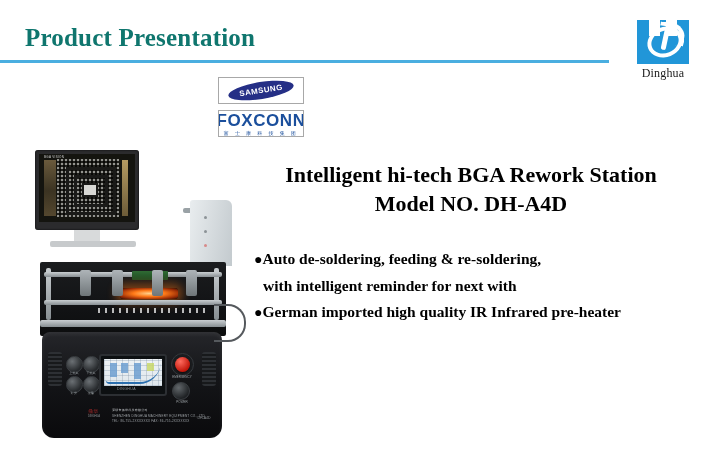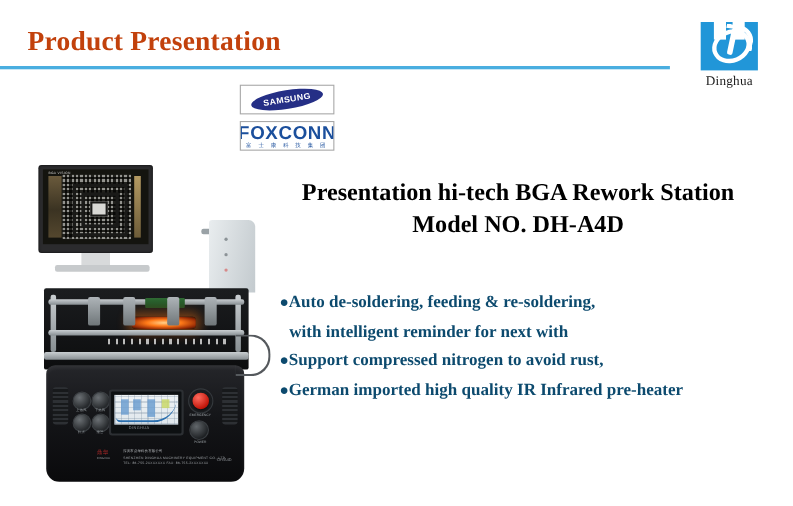"Product Presentation" .page-title { color: #c2410c -> #0f766e }
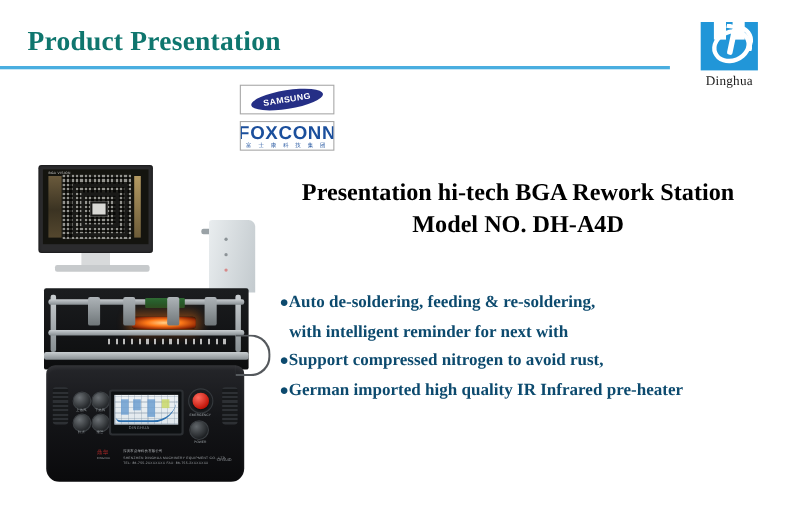"Presentation hi-tech BGA Rework Station" div { text: Presentation -> Intelligent }
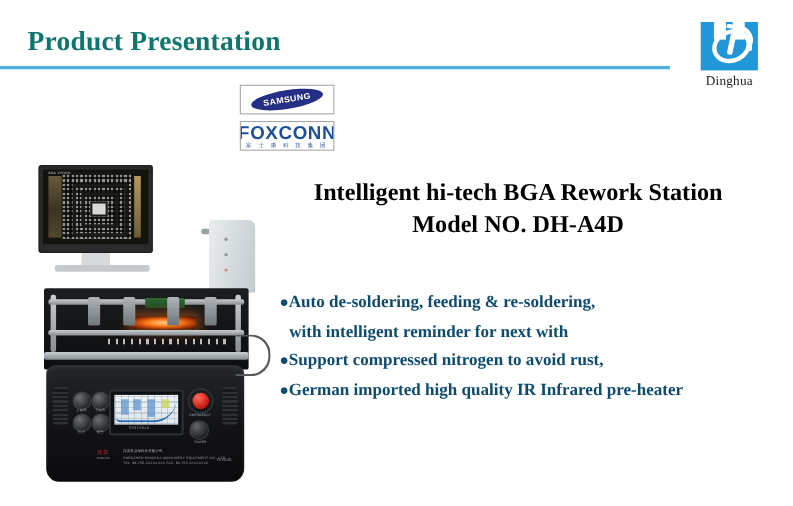"●Auto de-soldering, feeding &" .features { color: #0c4a6e -> #000000; top: 262px -> 246px }
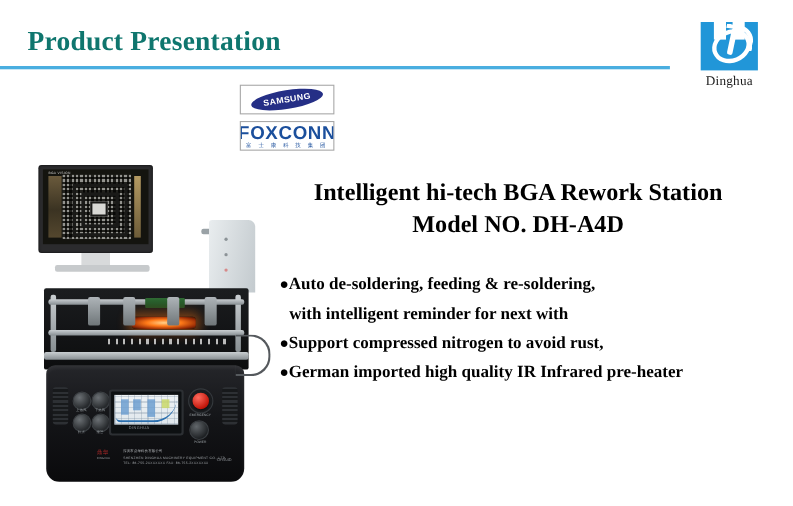"●Support compressed nitrogen to avoid" div.feature-line { html: <div> <span>●</span><span>Support compressed nitrogen to avoid rust,</span> </div> -> none }
